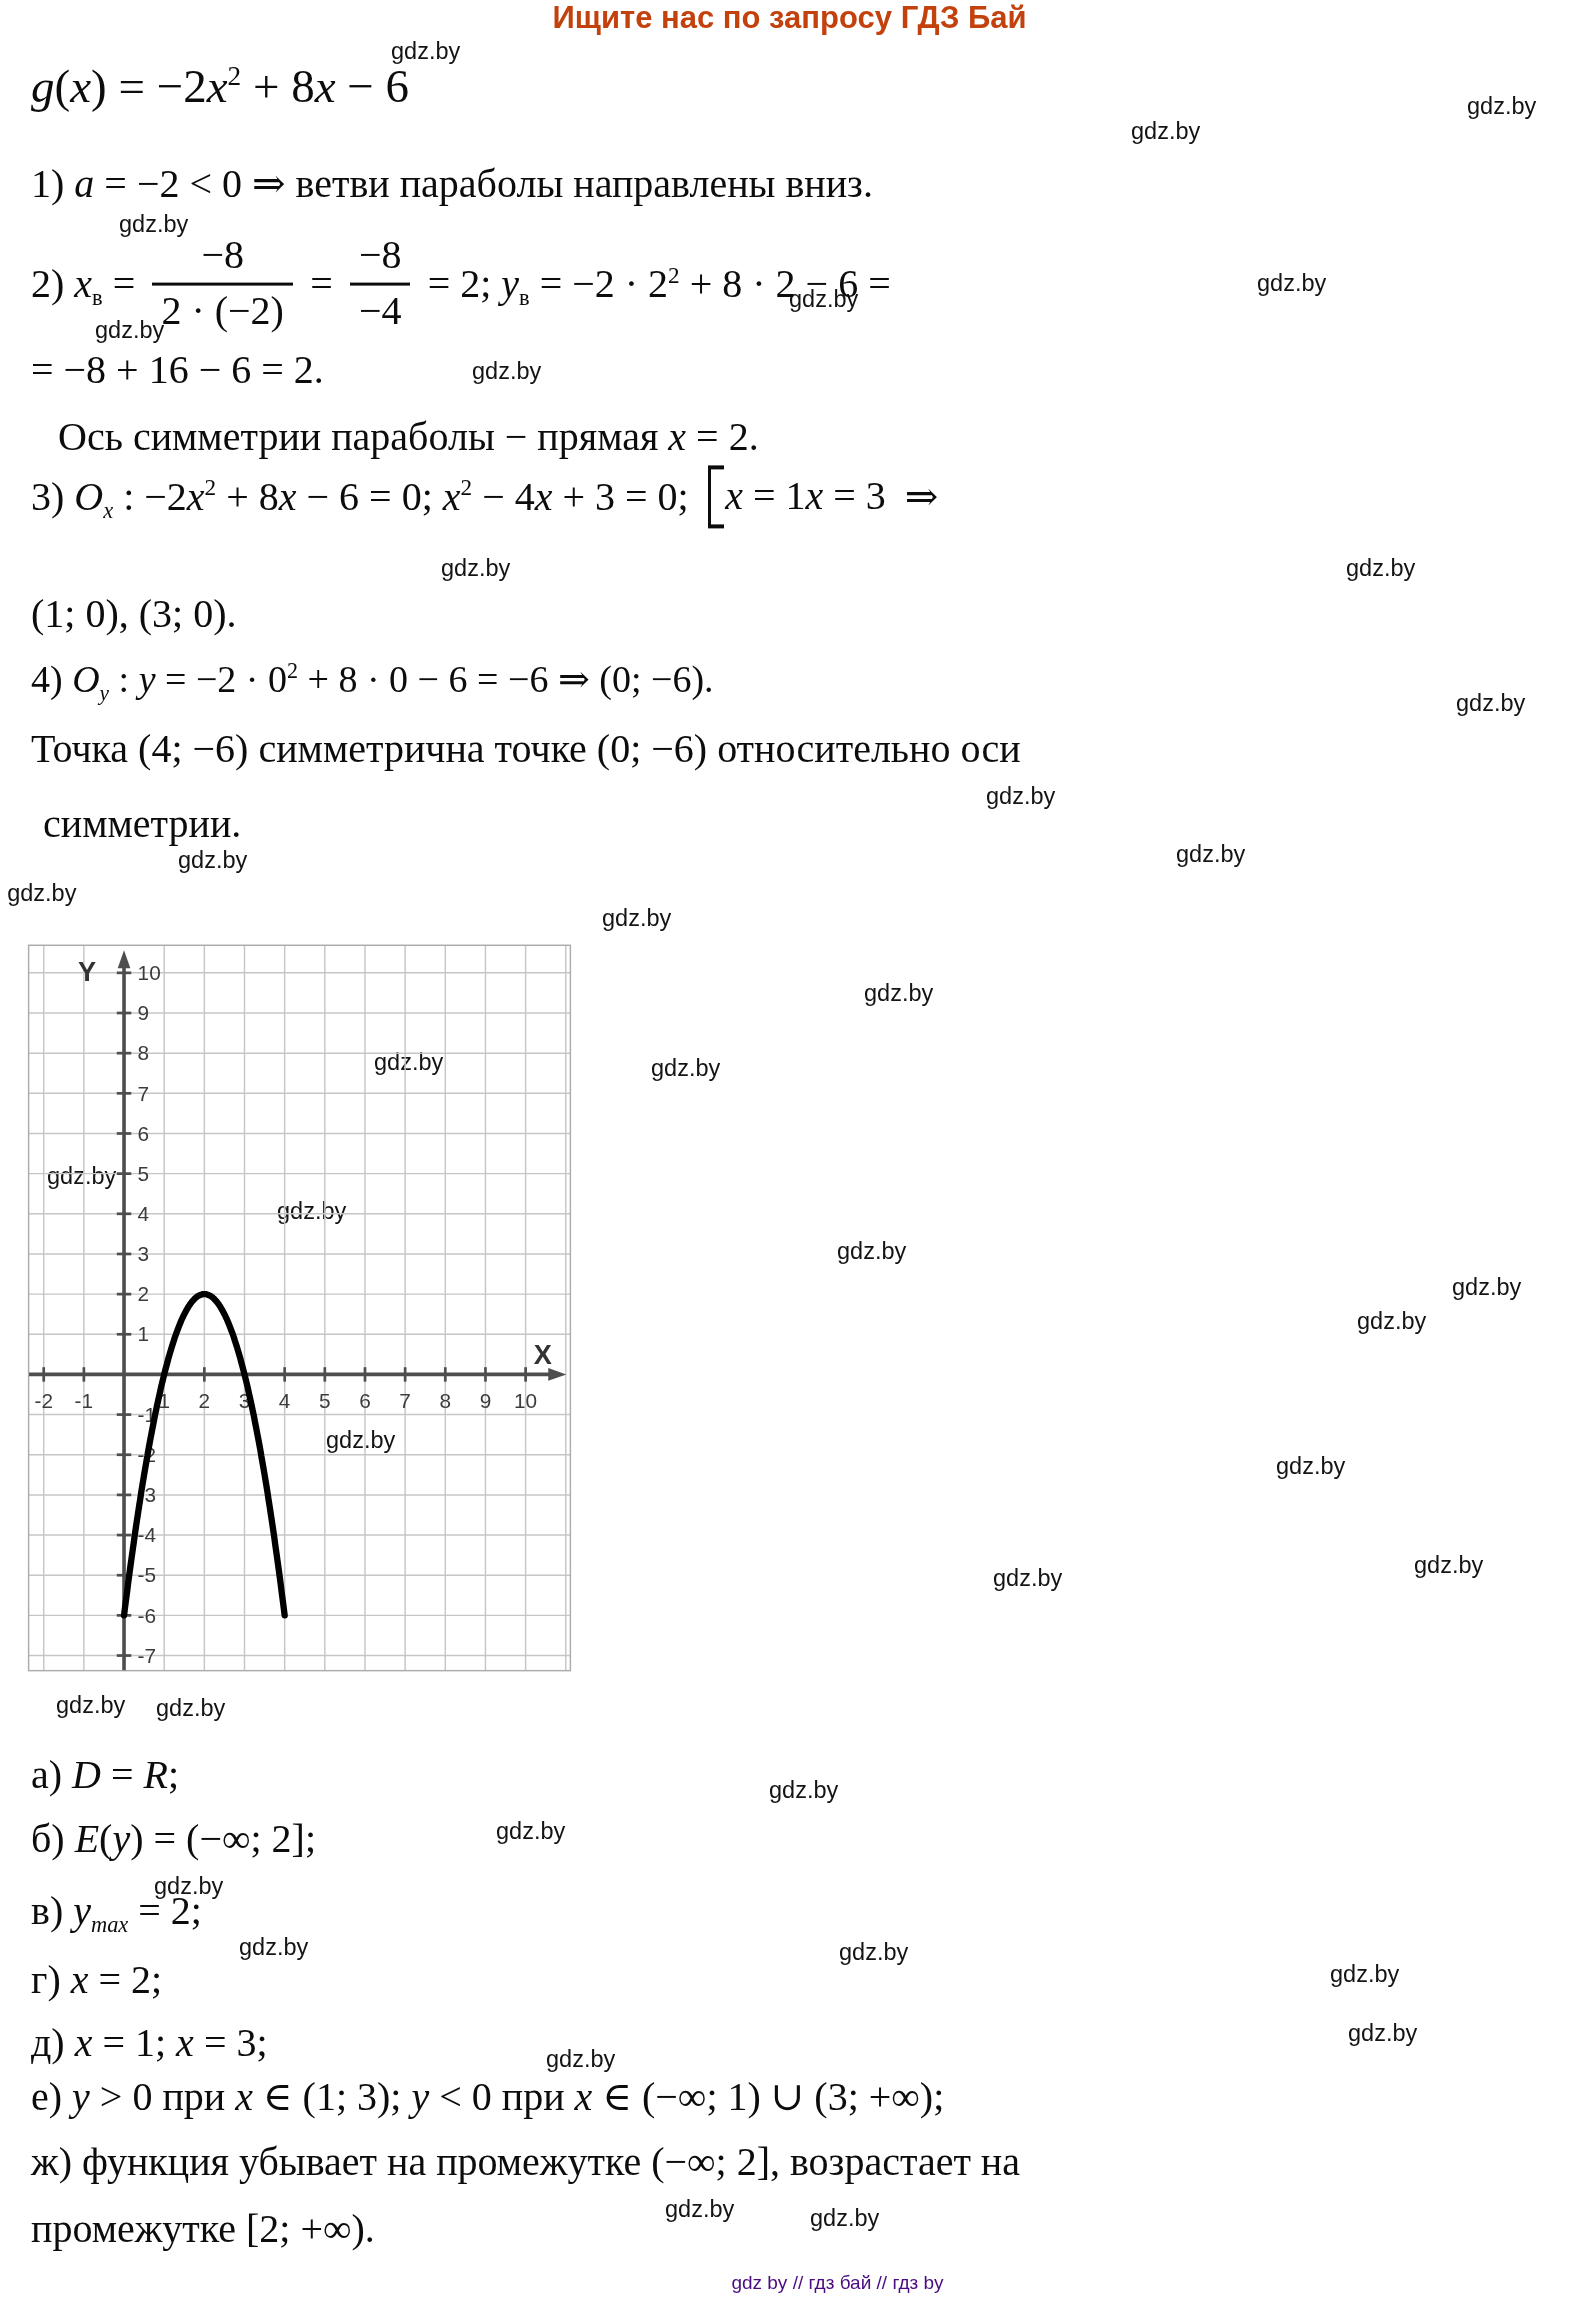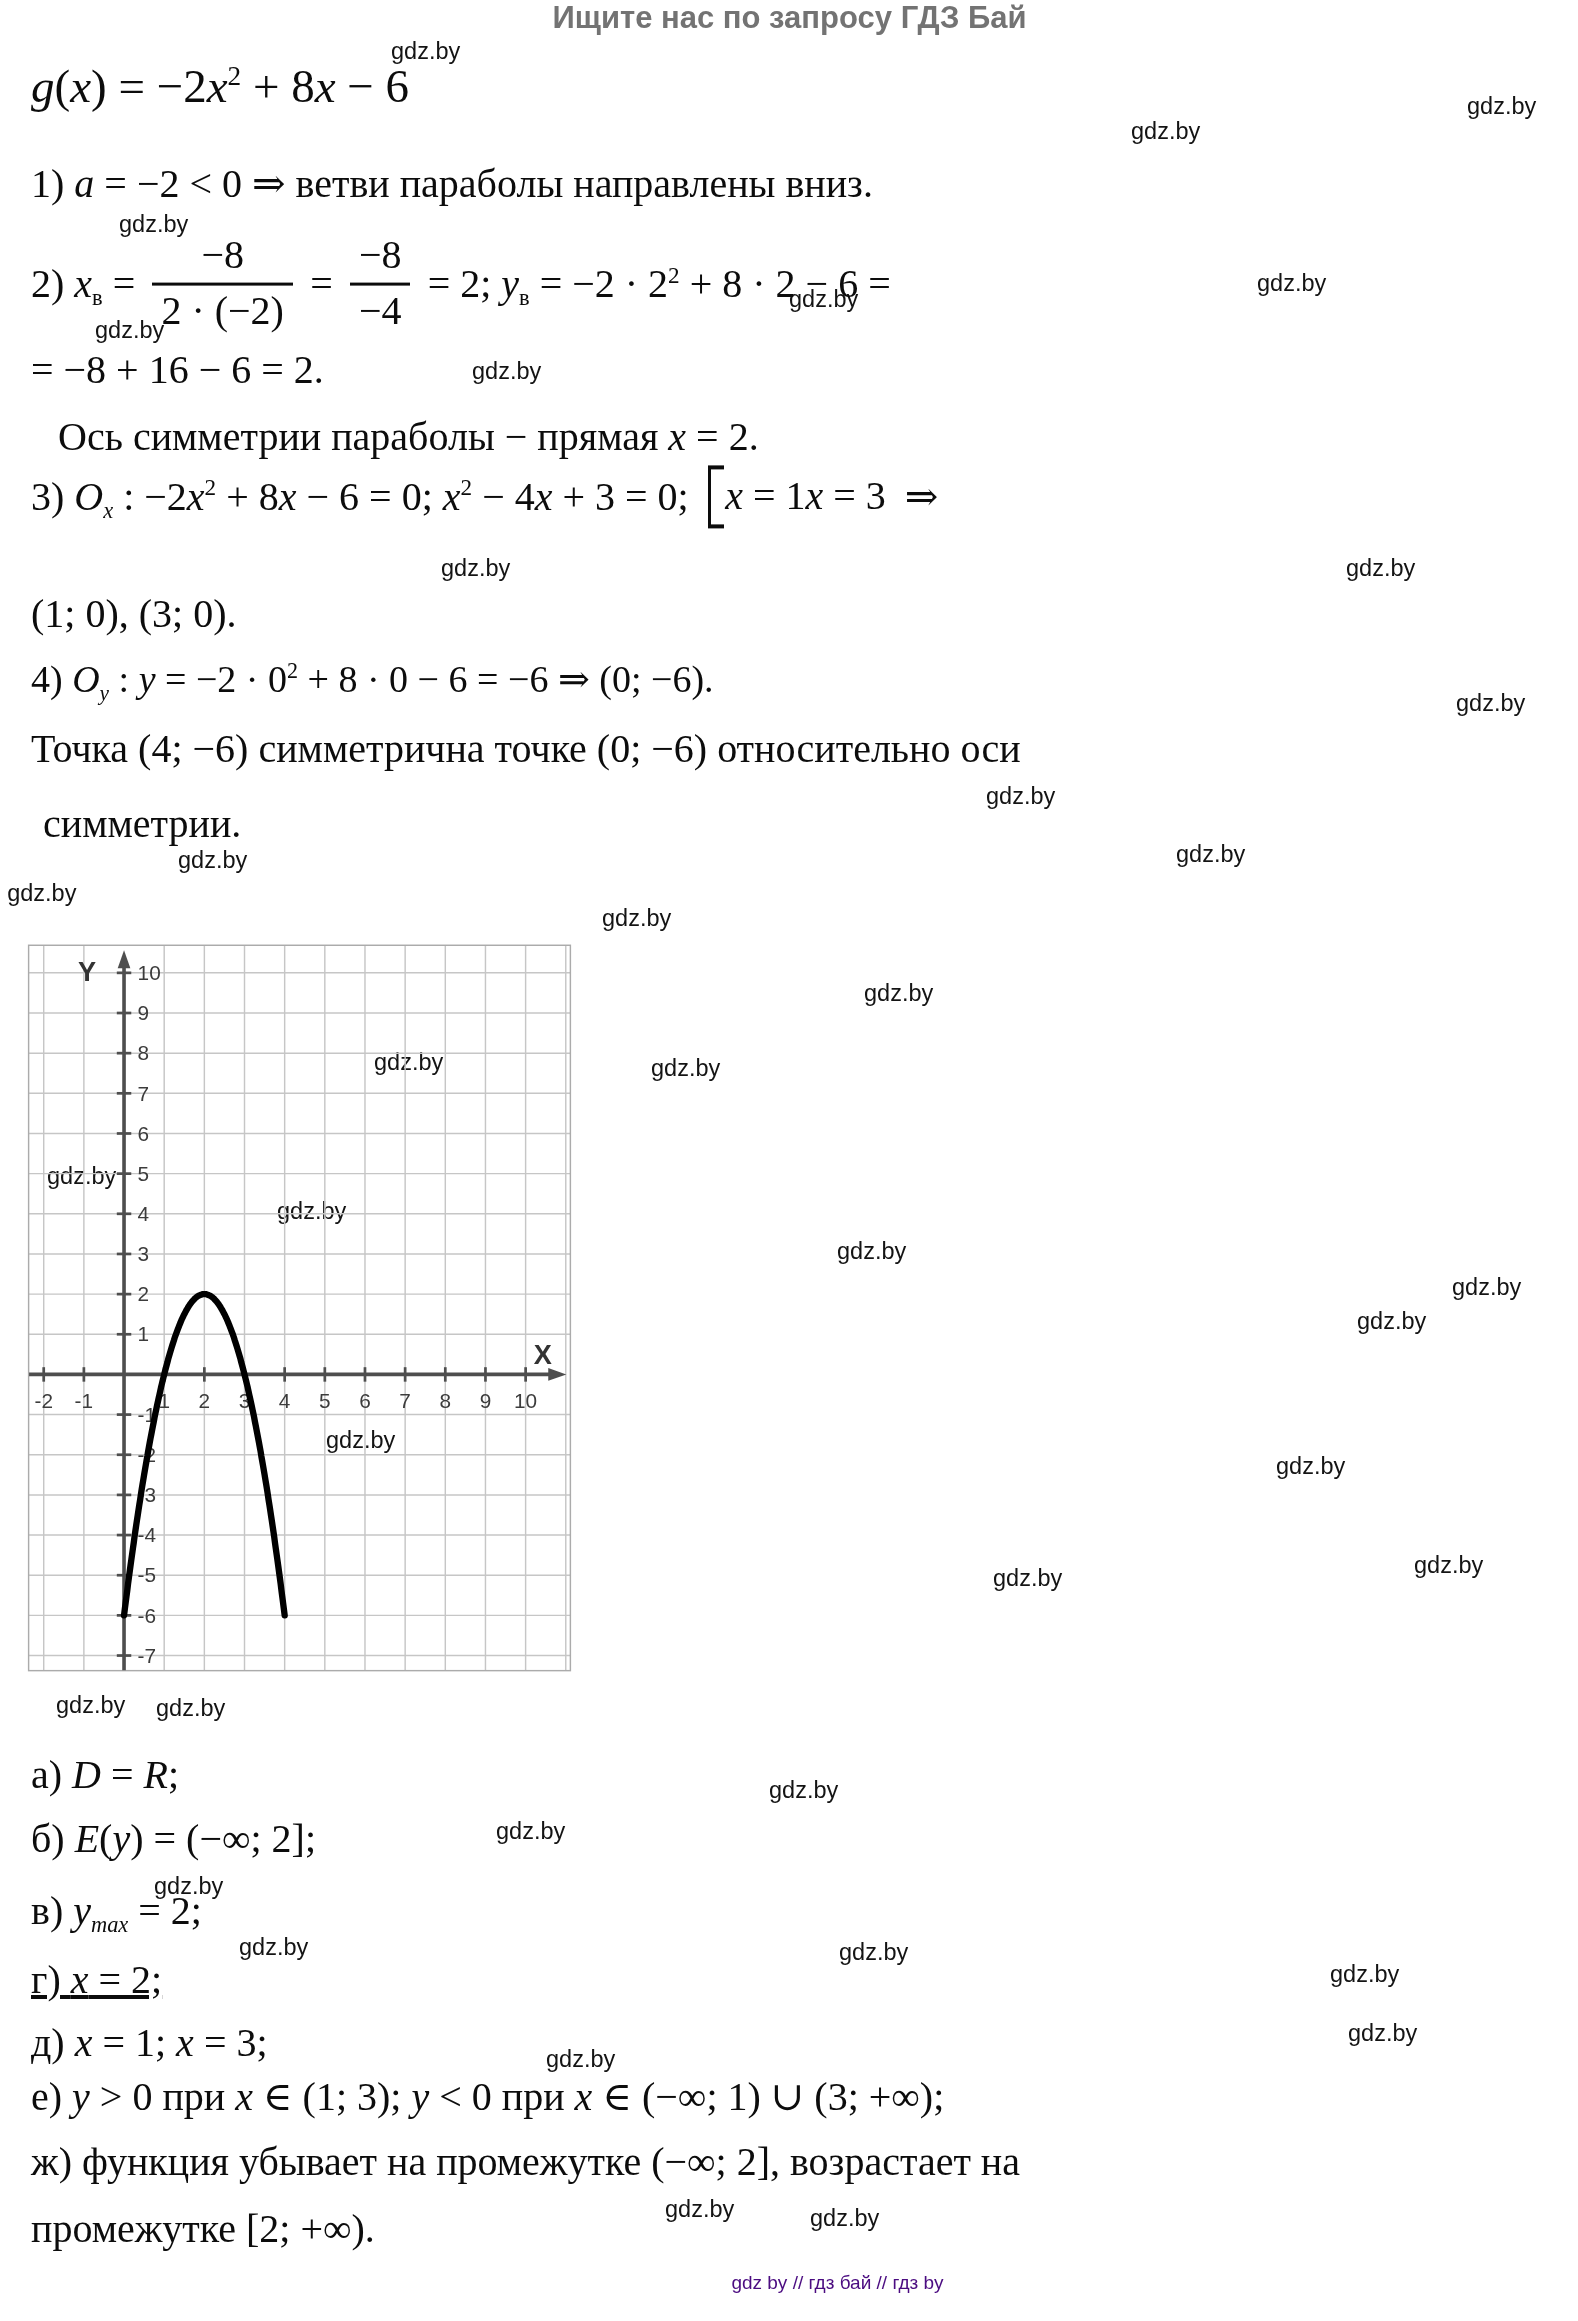"Ищите нас по запросу ГДЗ" div.promo { color: #737373 -> #c2410c }
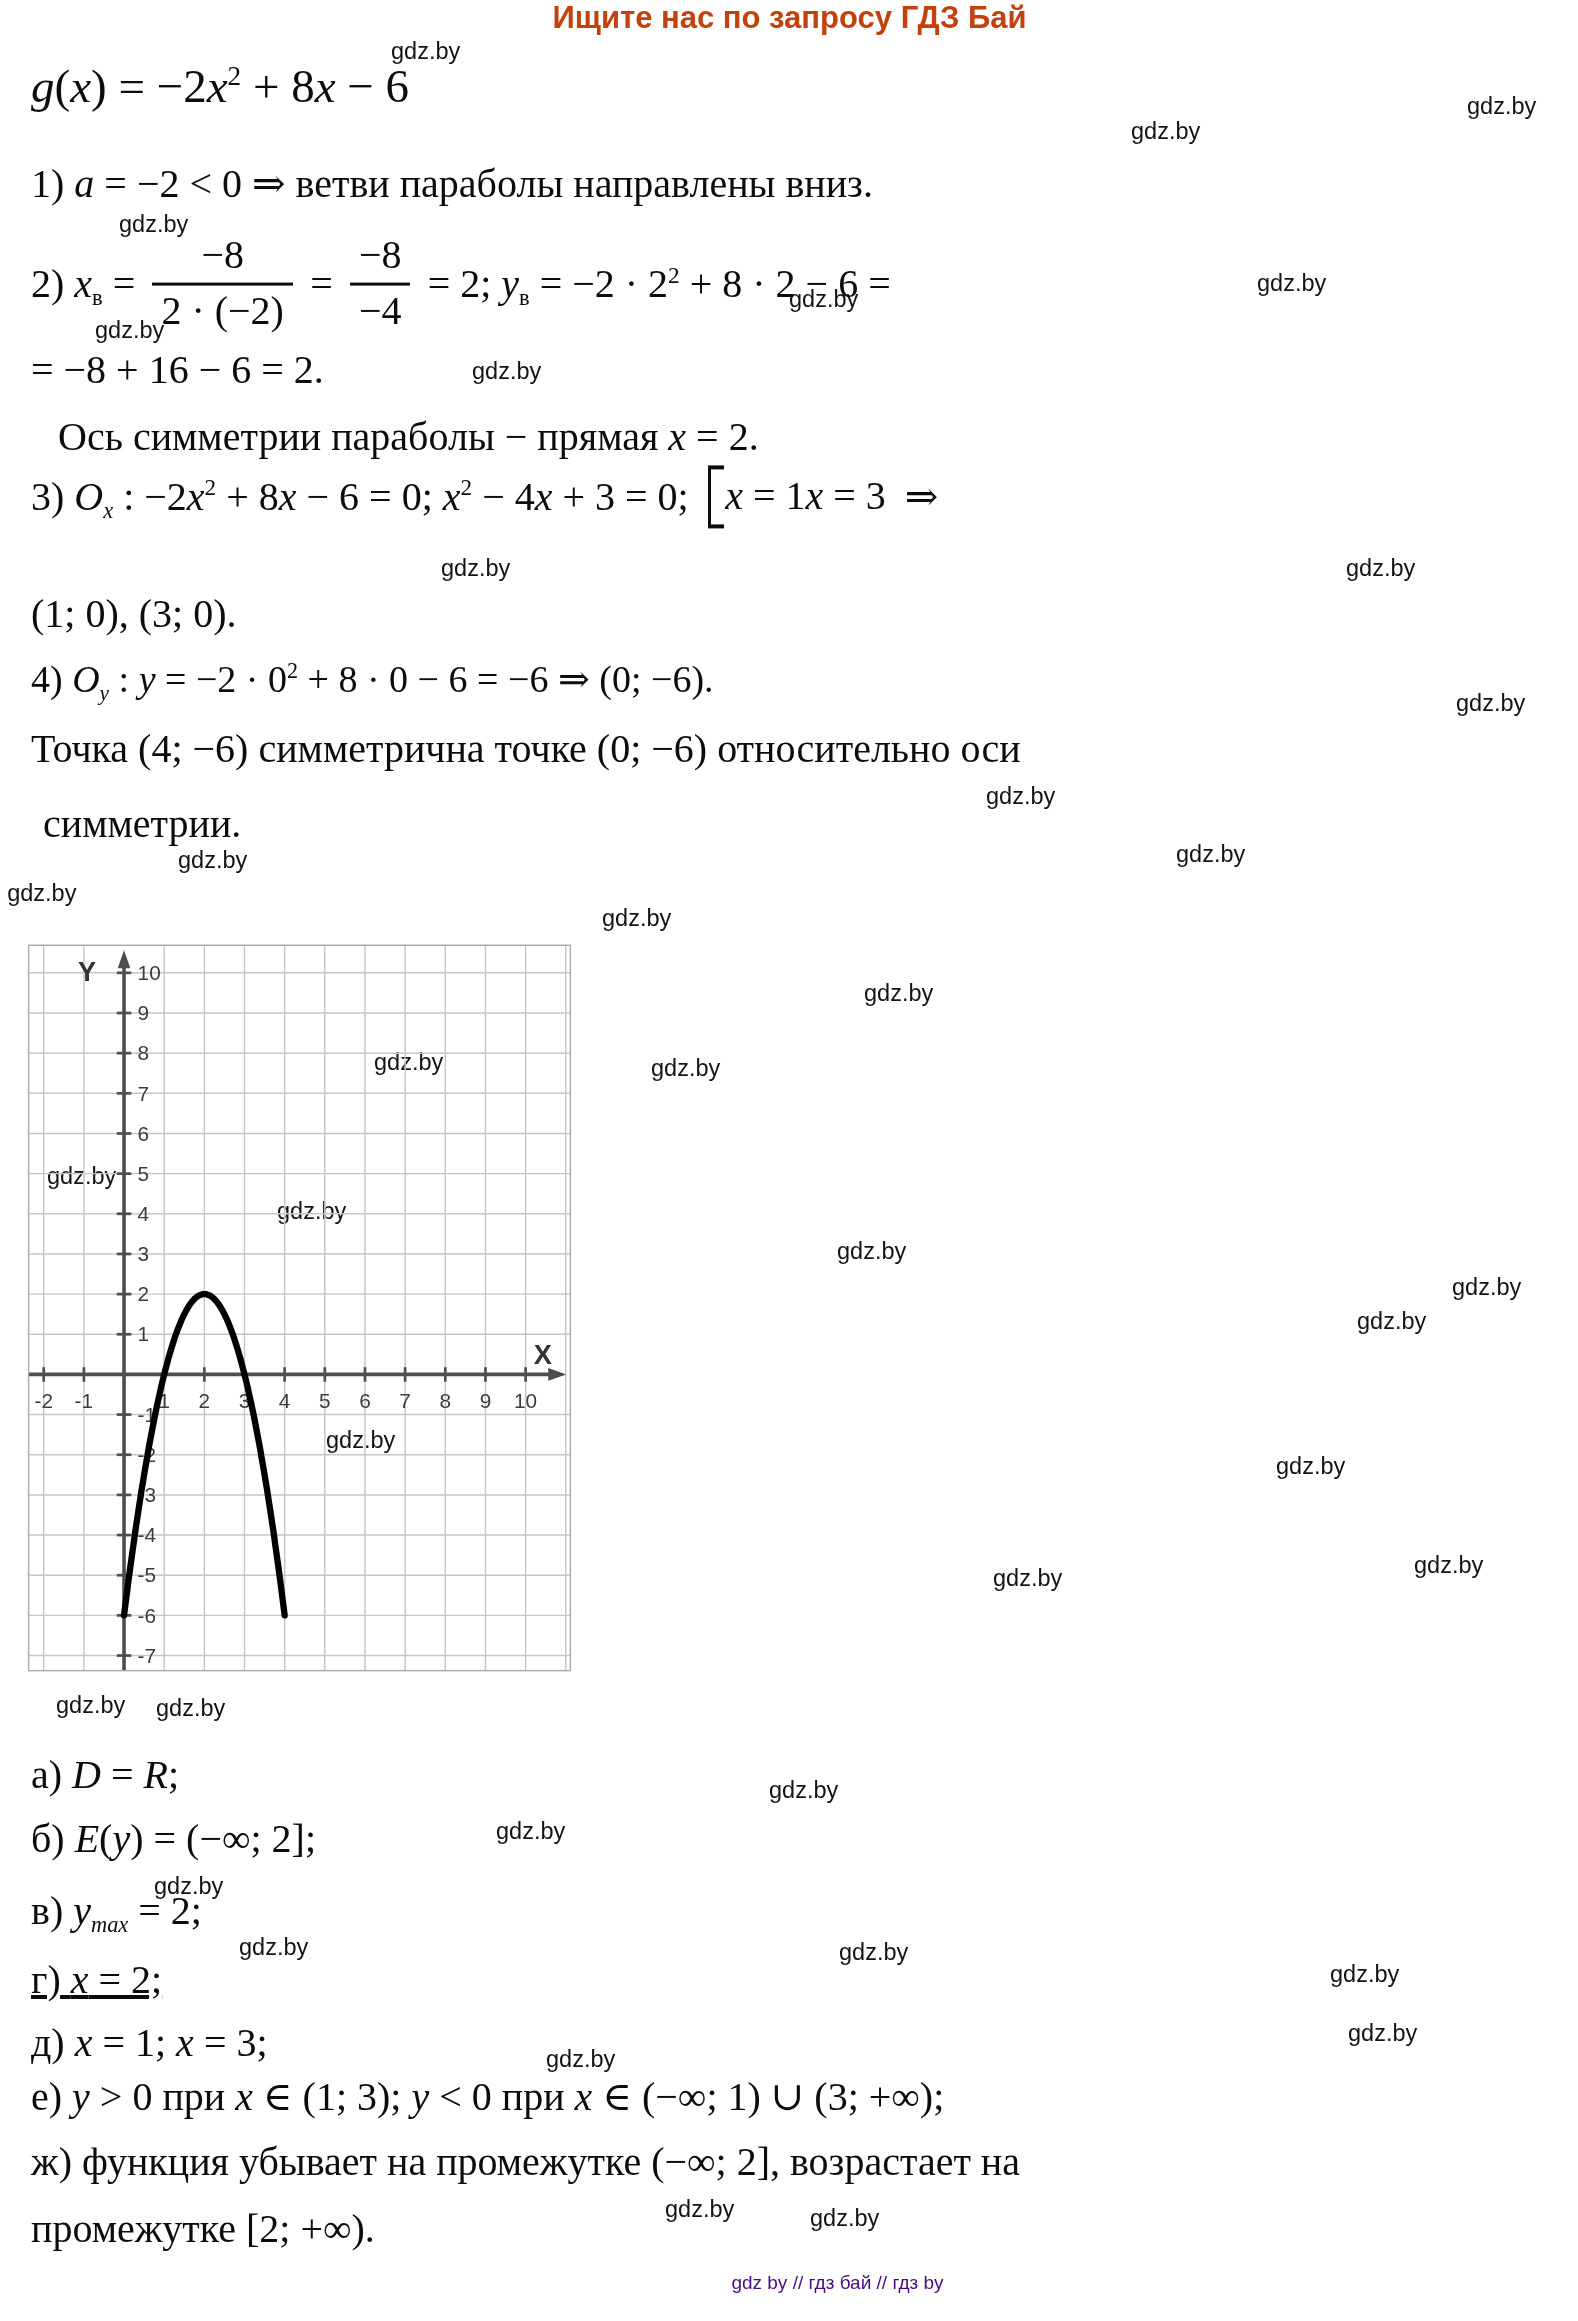"г) x = 2;" div.mline { text-decoration: underline -> none }
